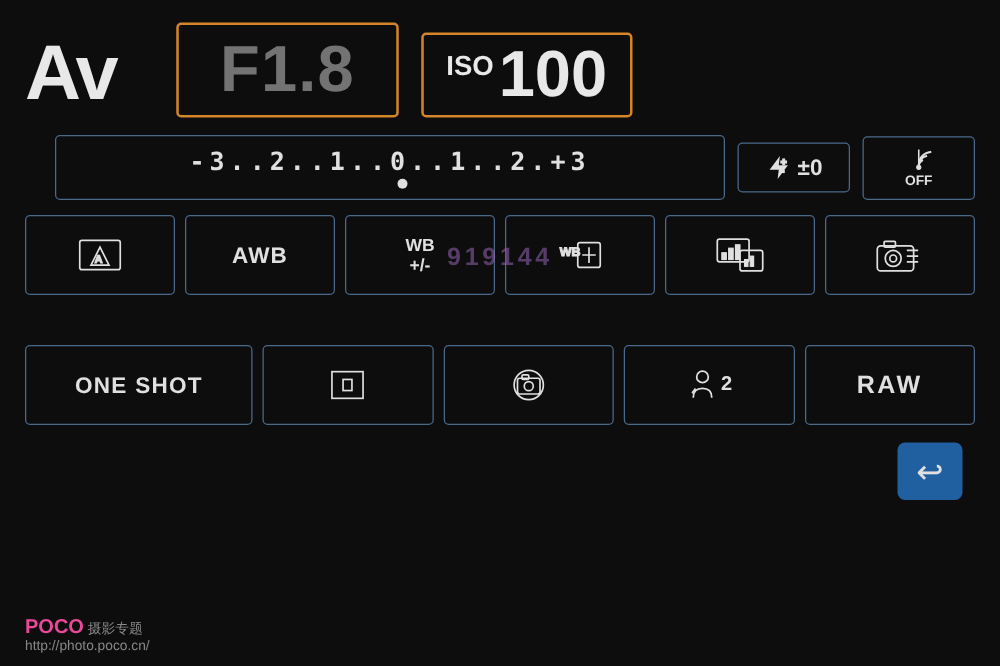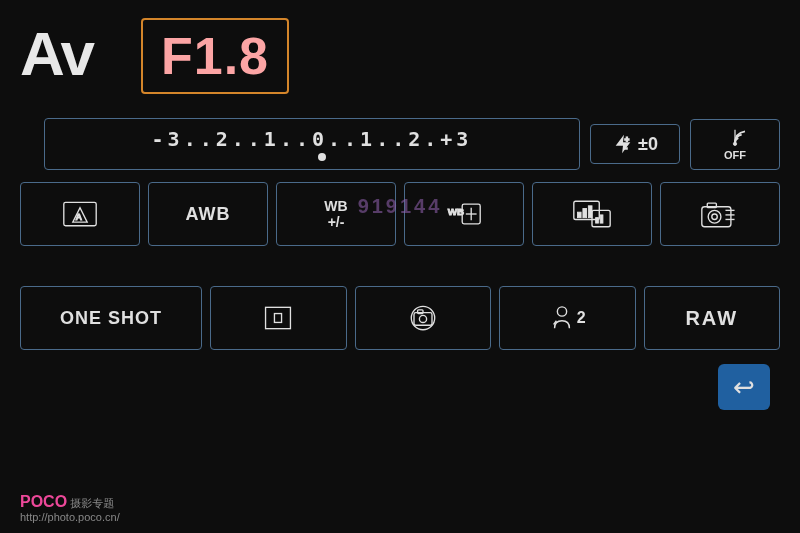"Av" .row1 { align-items: flex-start -> flex-end; margin-bottom: 24px -> 14px }
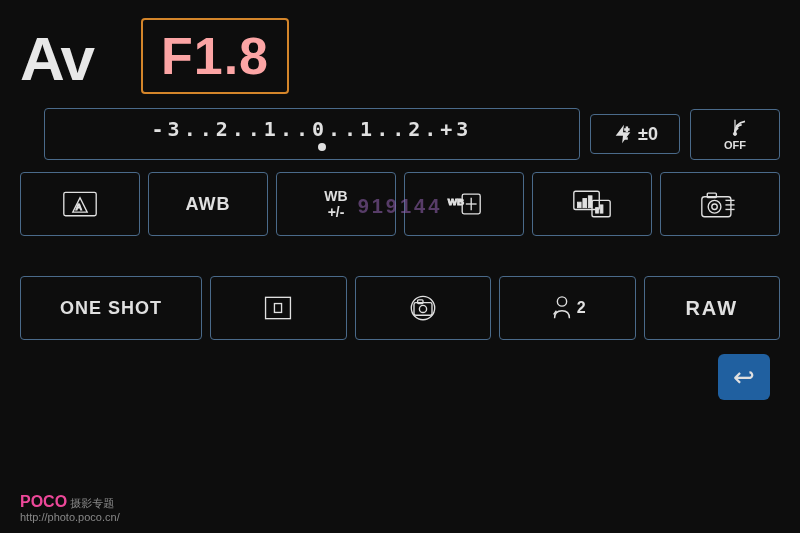"F1.8" .f-box { color: #fca5a5 -> #737373; padding: 6px 18px -> 6px 33px }
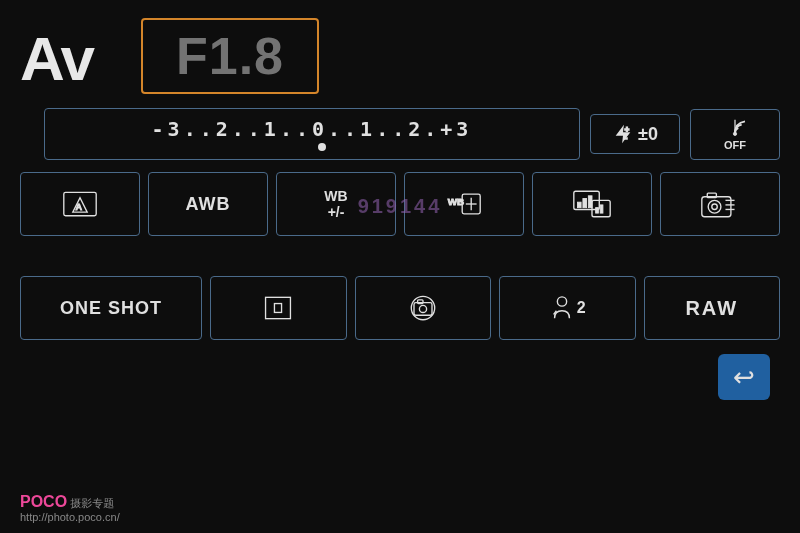"ISO" div.iso-box { html: none -> <div> <span>ISO</span> <span>100</span> </div> }
